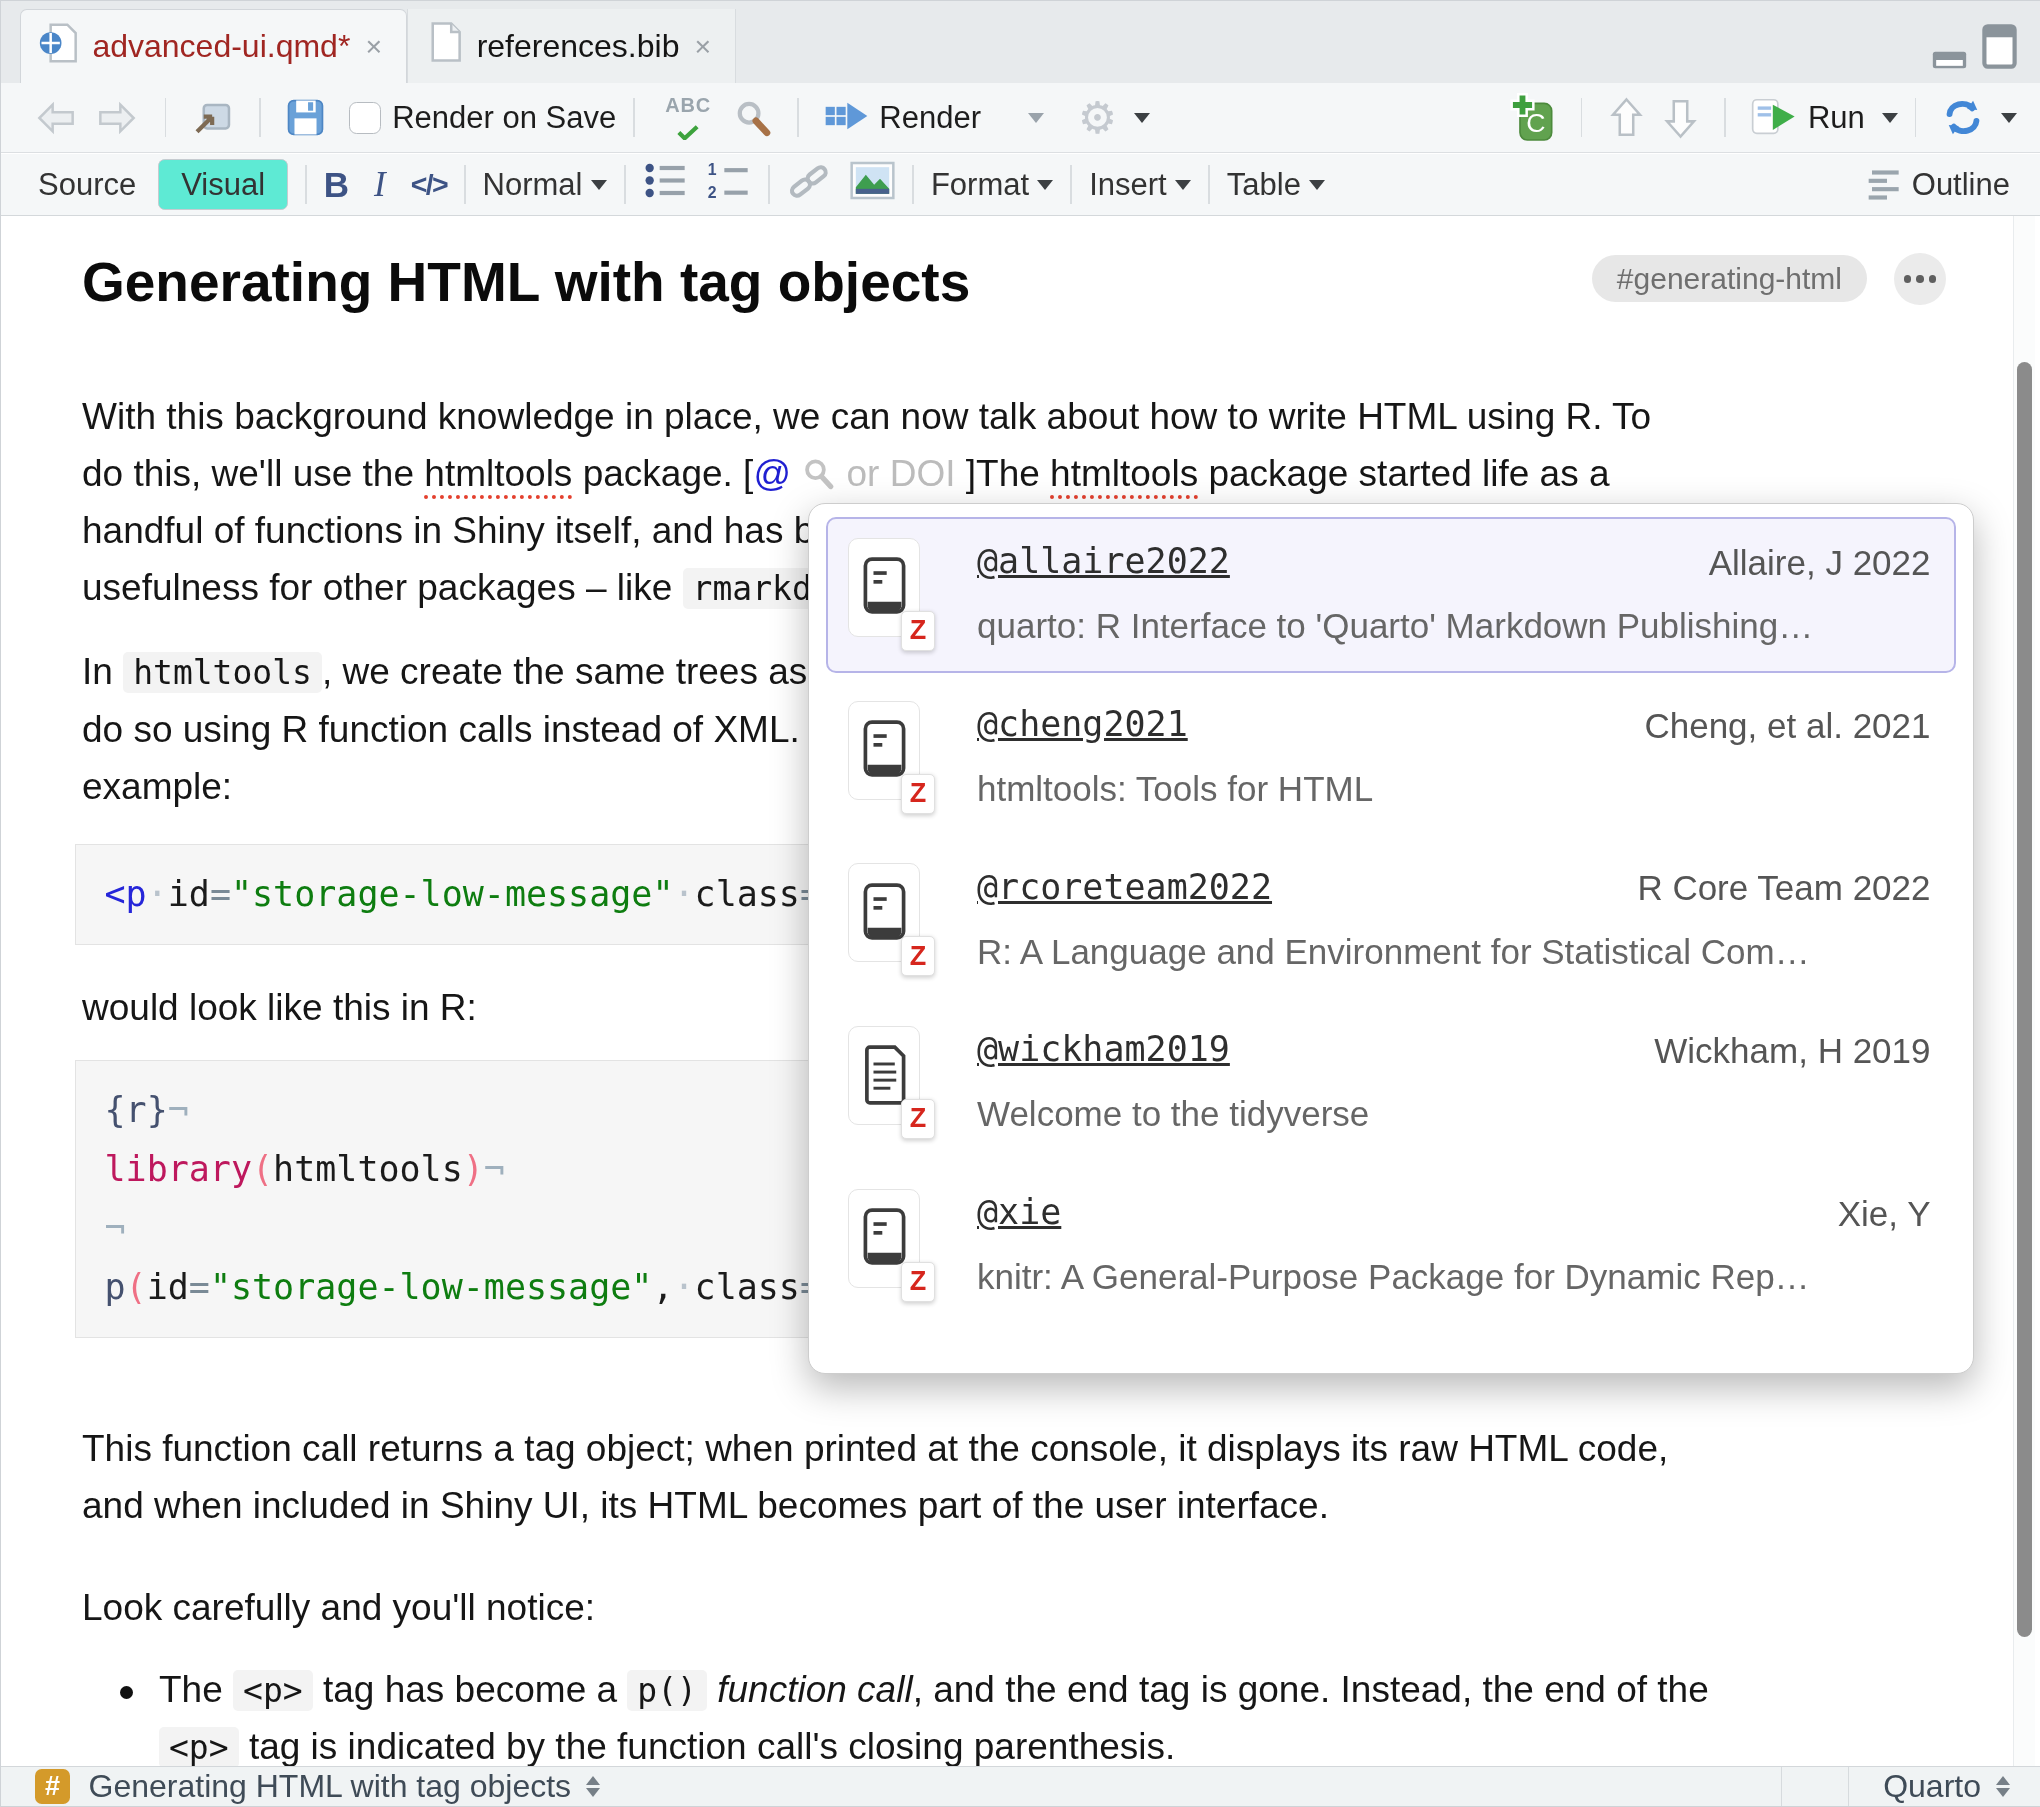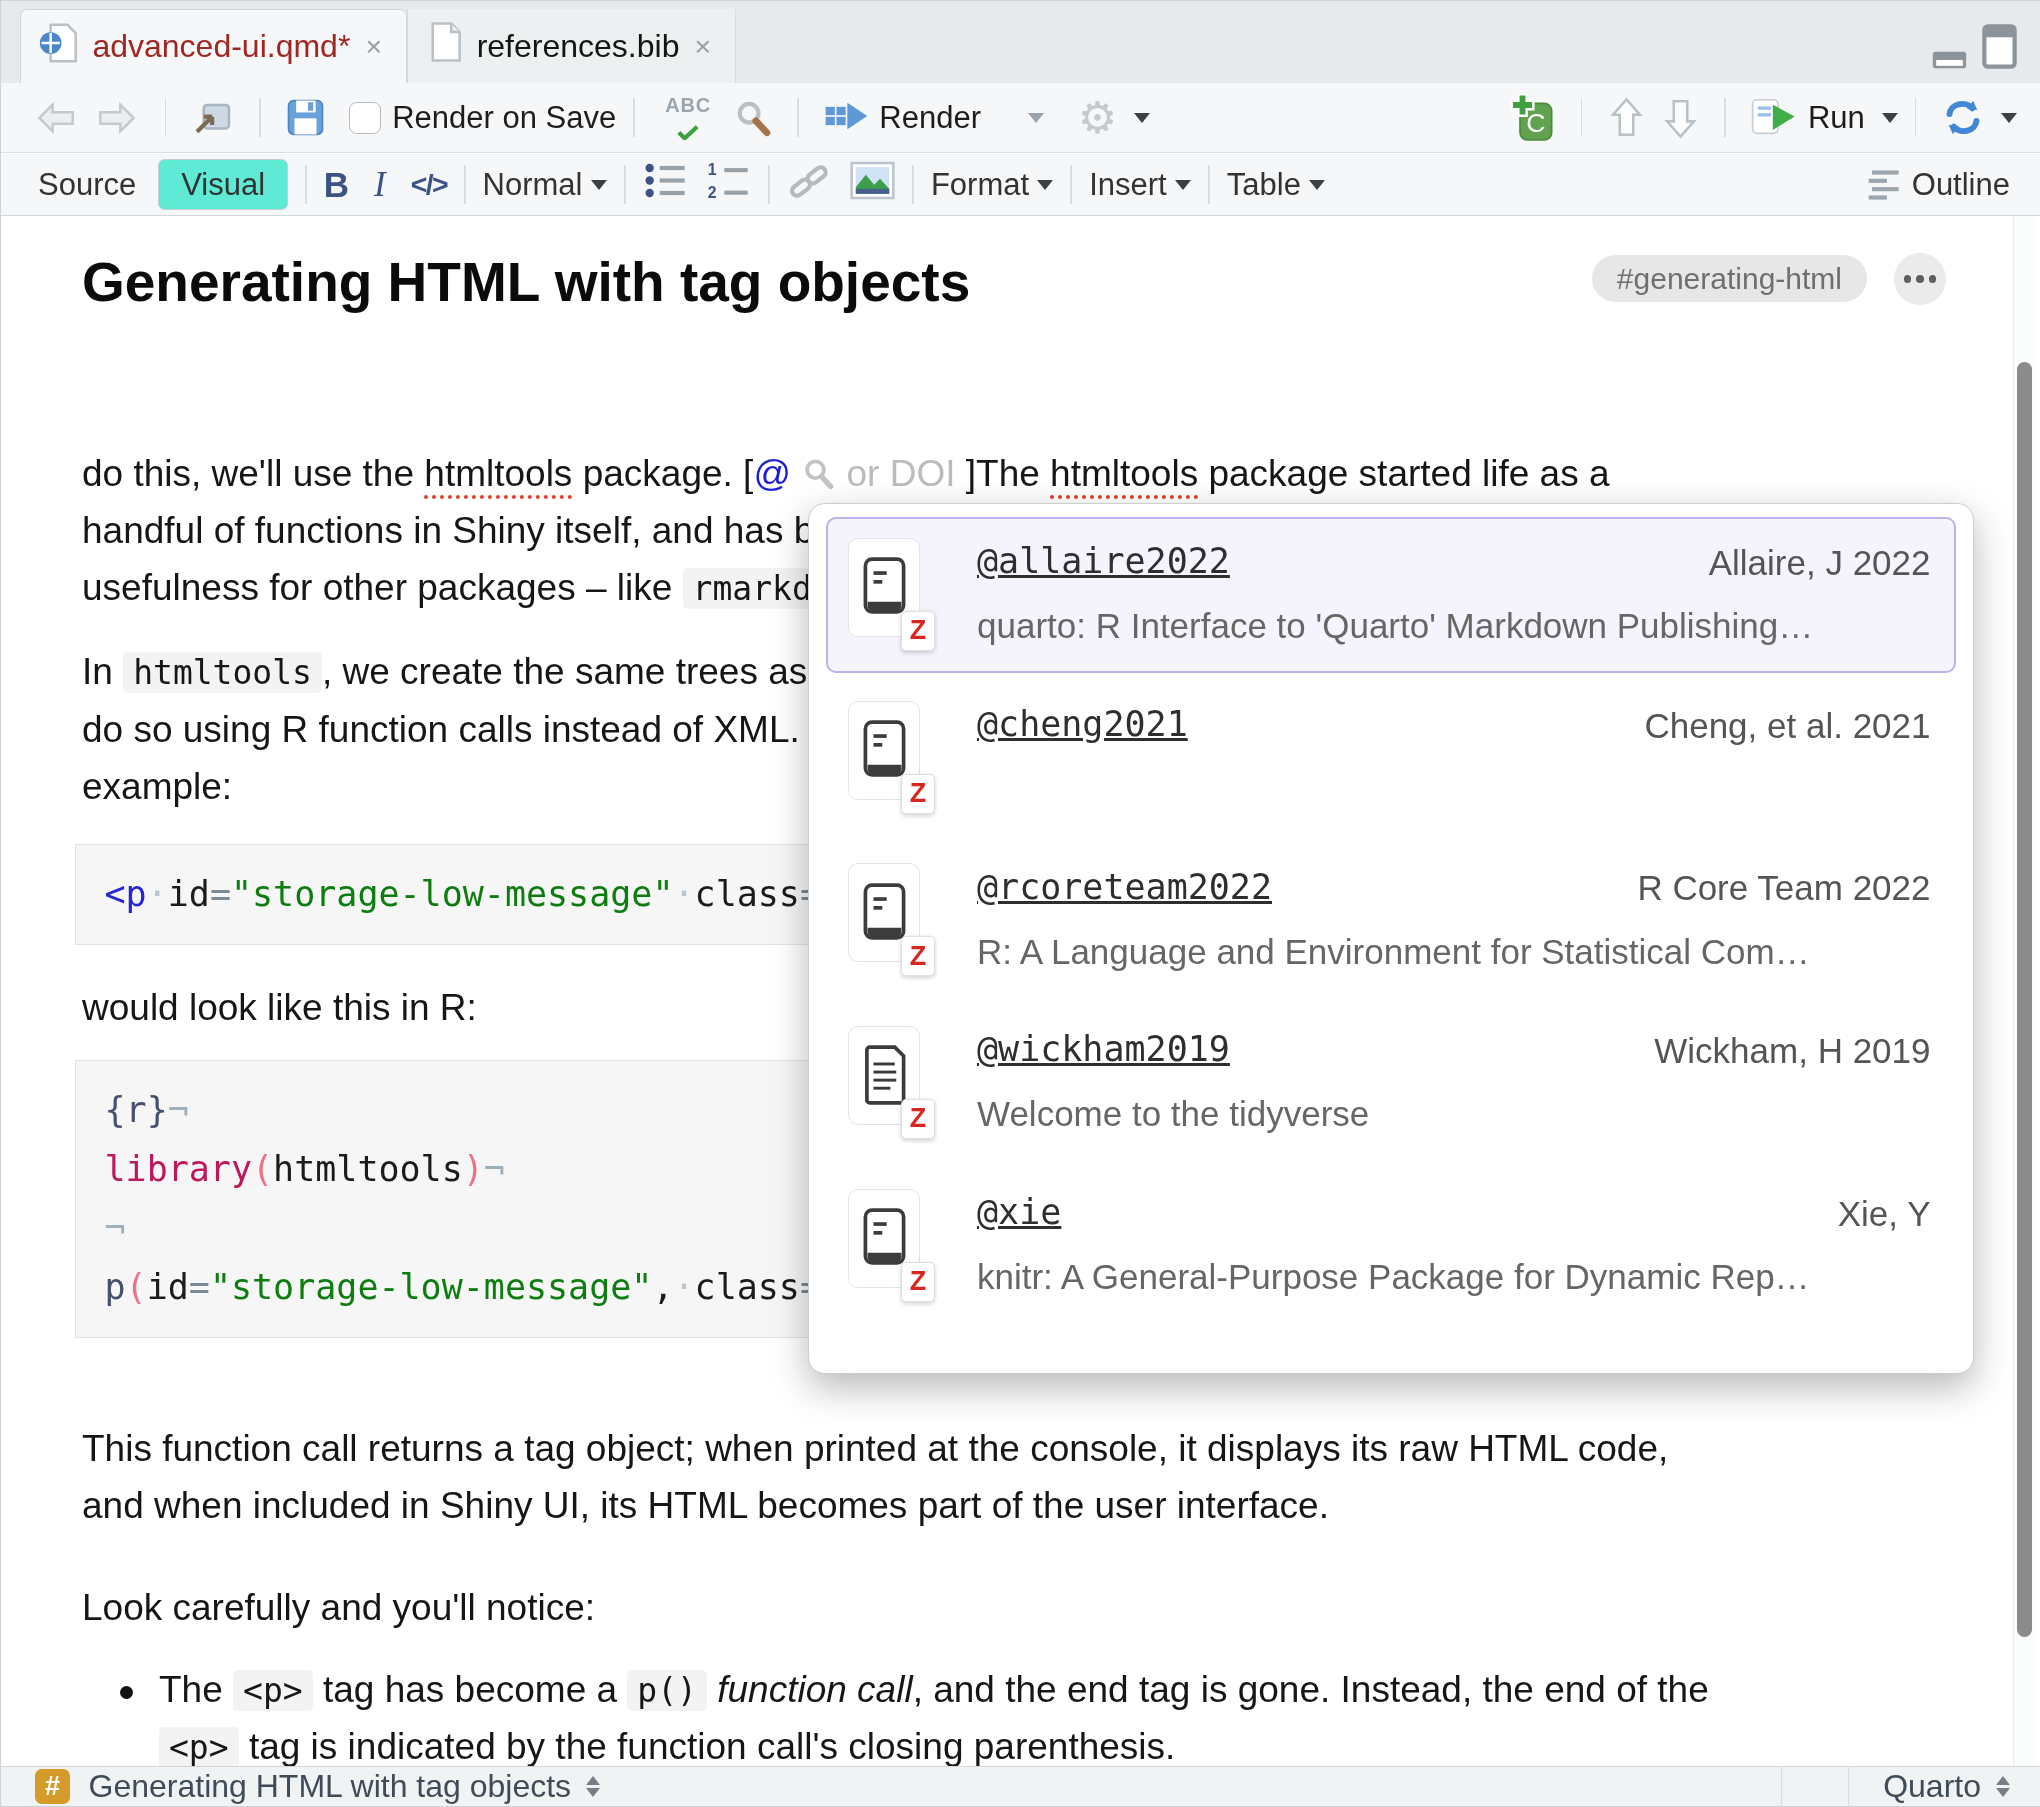"With this background knowledge in" div.tline { html: none -> <div><span>With this background knowledge in place, we can now talk about how to write HTML using R. To</span></div> }
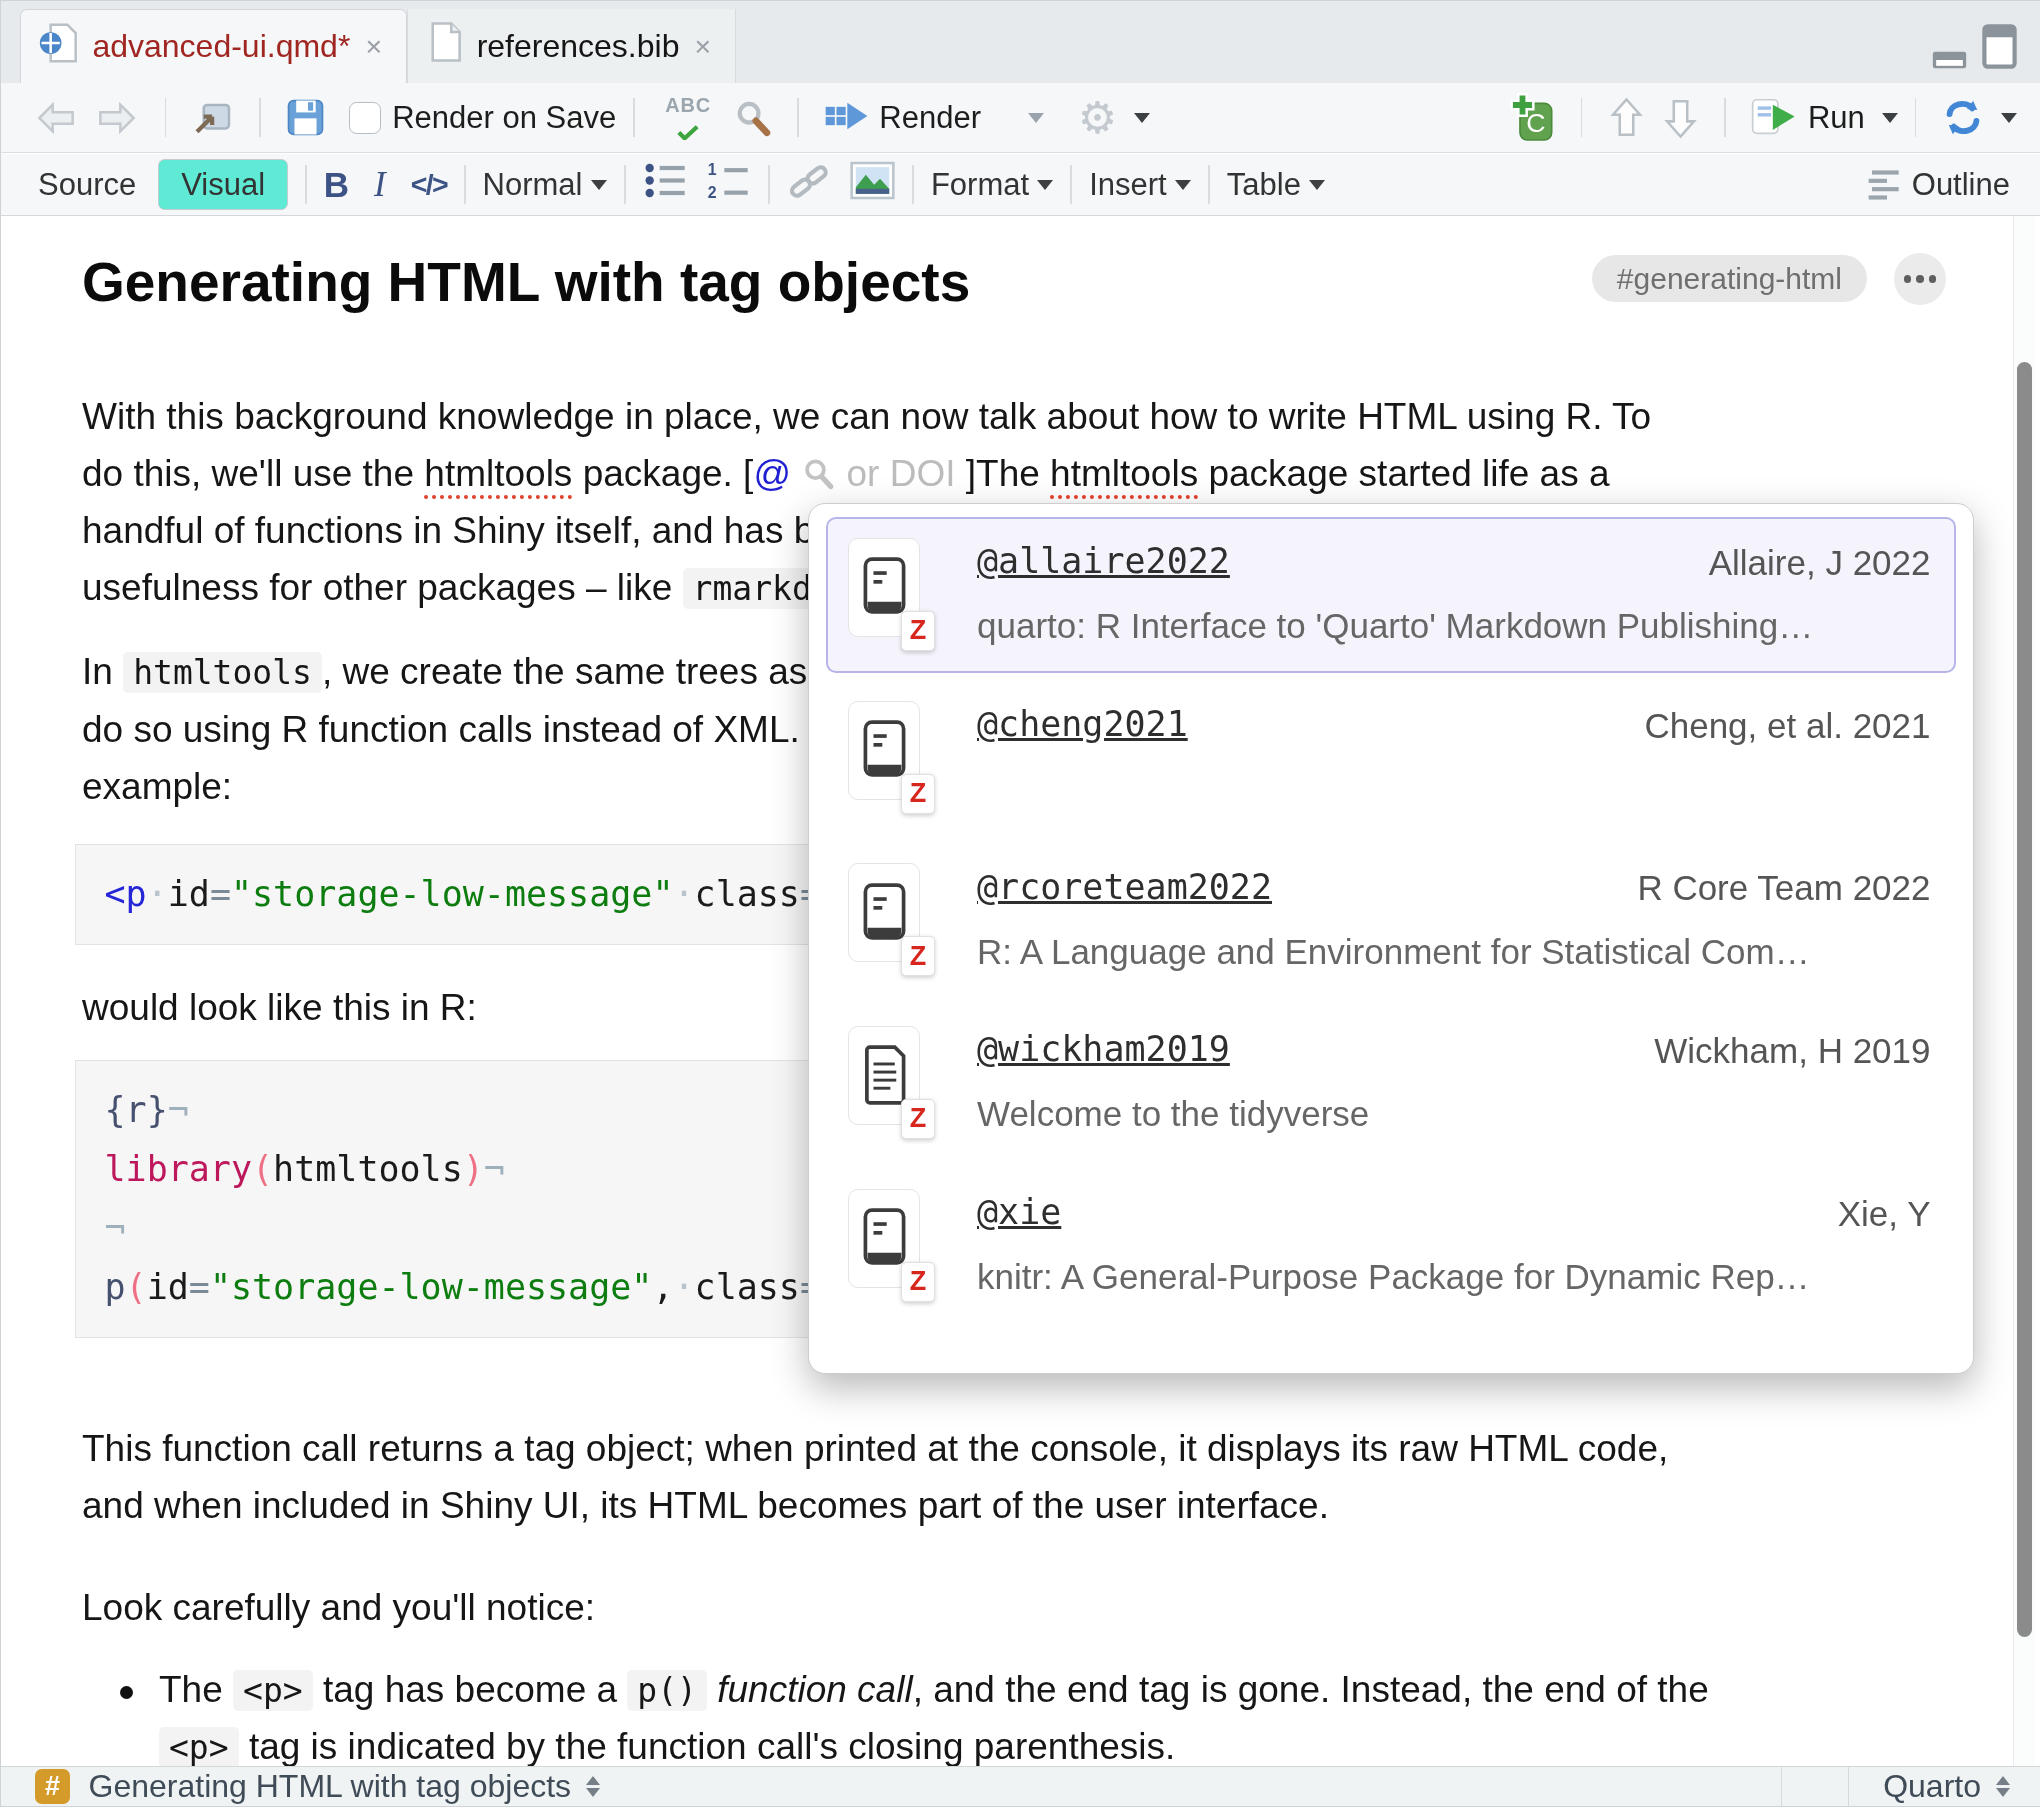"htmltools: Tools for HTML" div.cite-title { html: none -> <div>htmltools: Tools for HTML</div> }
